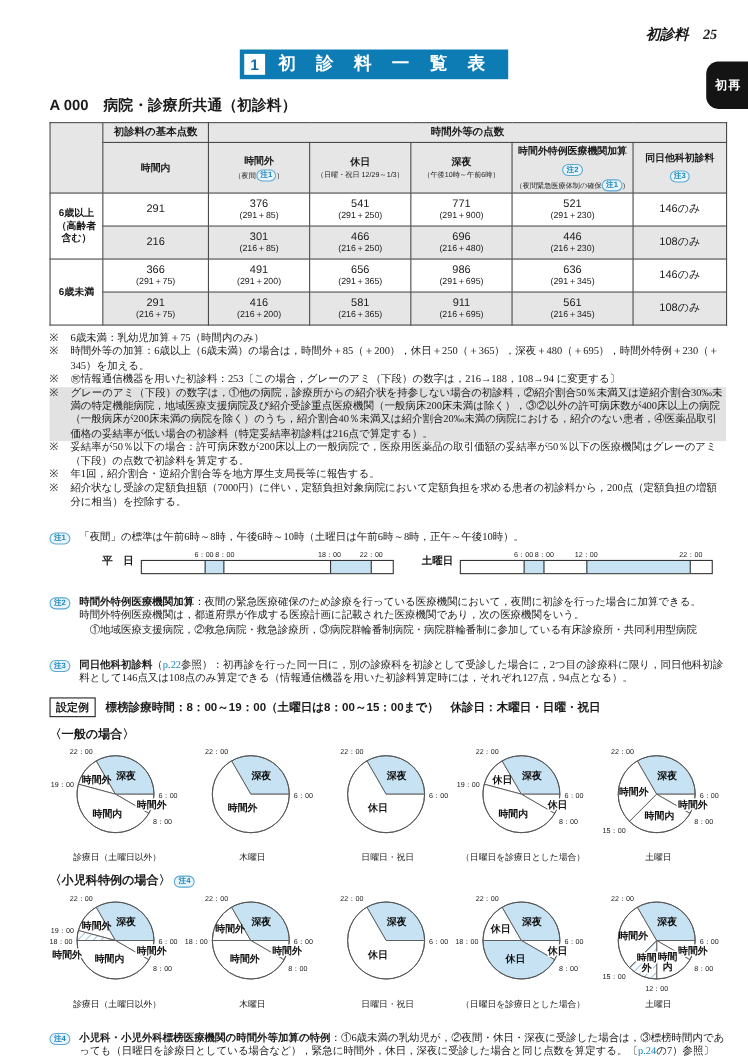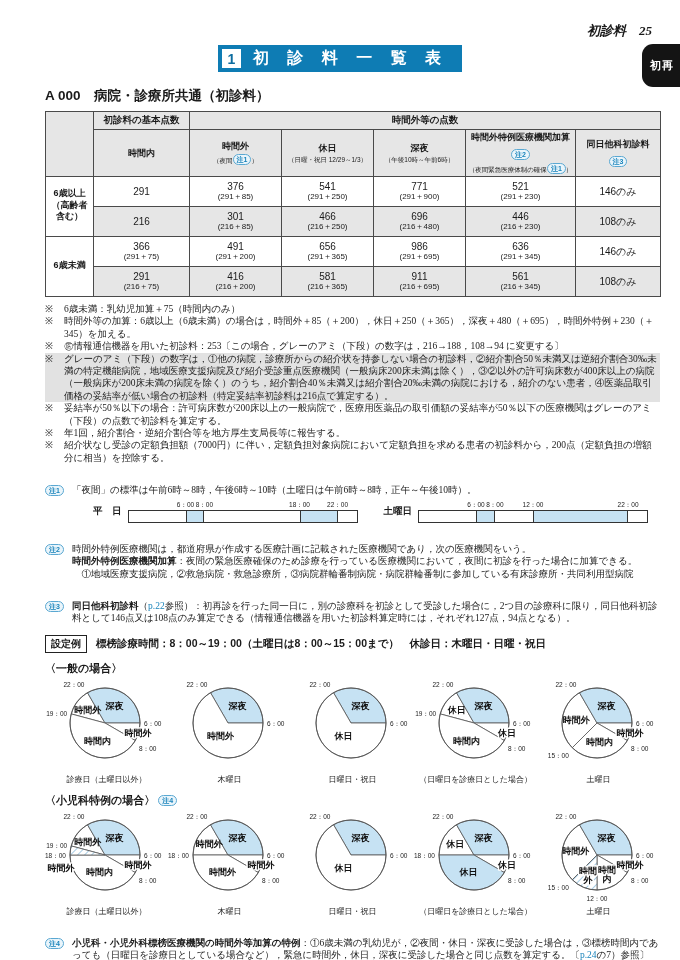"初再" .side-tab { top: 44px -> 56px }
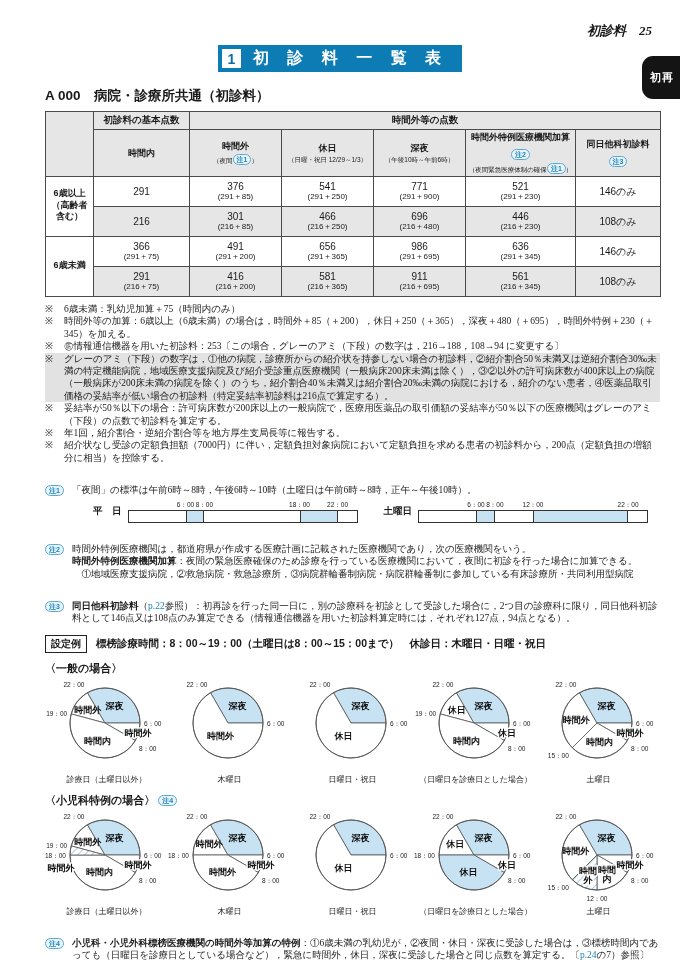"6歳以上" .rowlabel { font-family: Liberation Mono, monospace -> none }
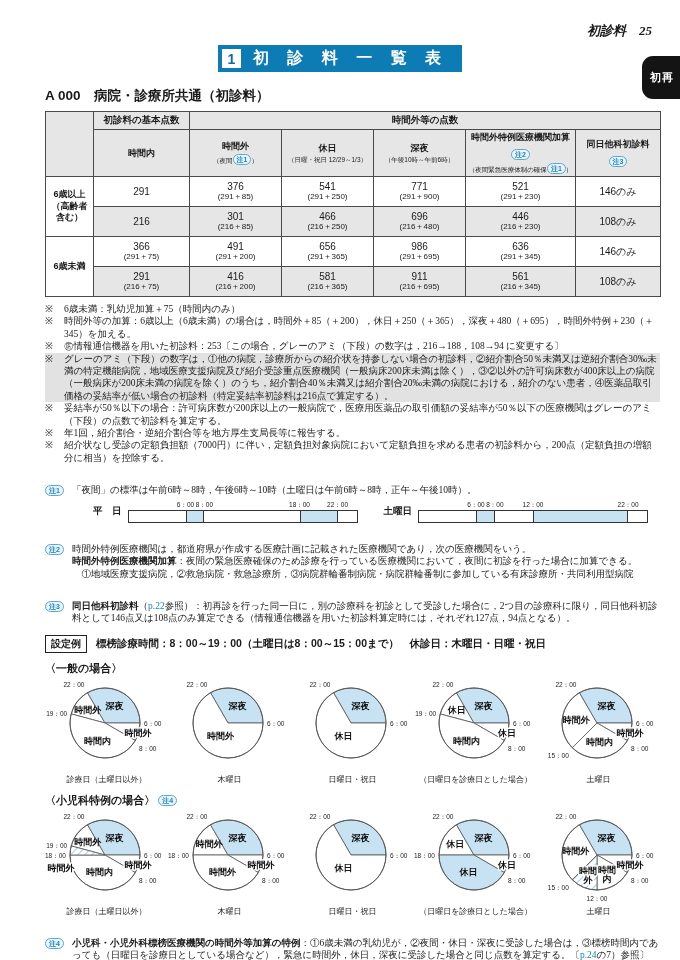"時間外特例医療機関は，都道府県が作成する医療計画に記載された医療機関であり，次の" div { order: before "時間外特例医療機関加算：夜間の緊急医療確保のため診療を行っている医療機関において" -> after "時間外特例医療機関加算：夜間の緊急医療確保のため診療を行っている医療機関において" }
